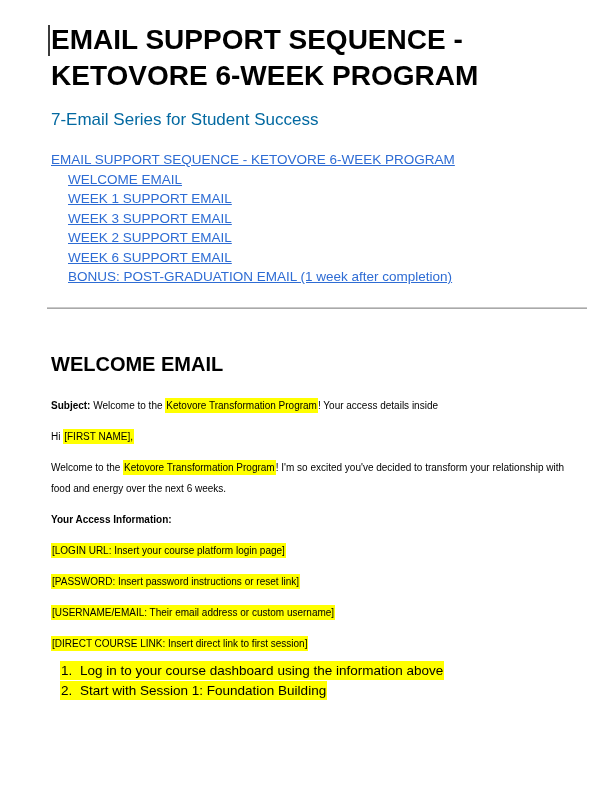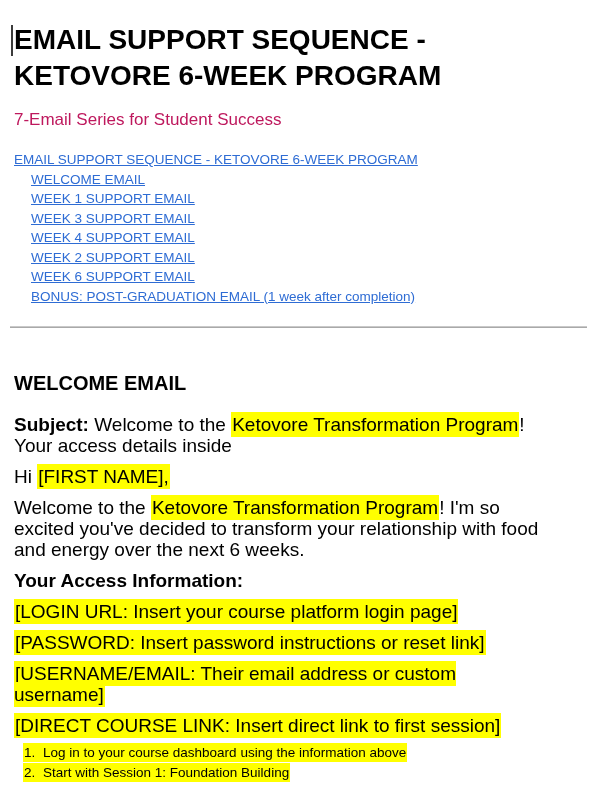"EMAIL SUPPORT SEQUENCE - KETOVORE" .page { padding: 22px 30px 0 14px -> 22px 30px 0 51px }
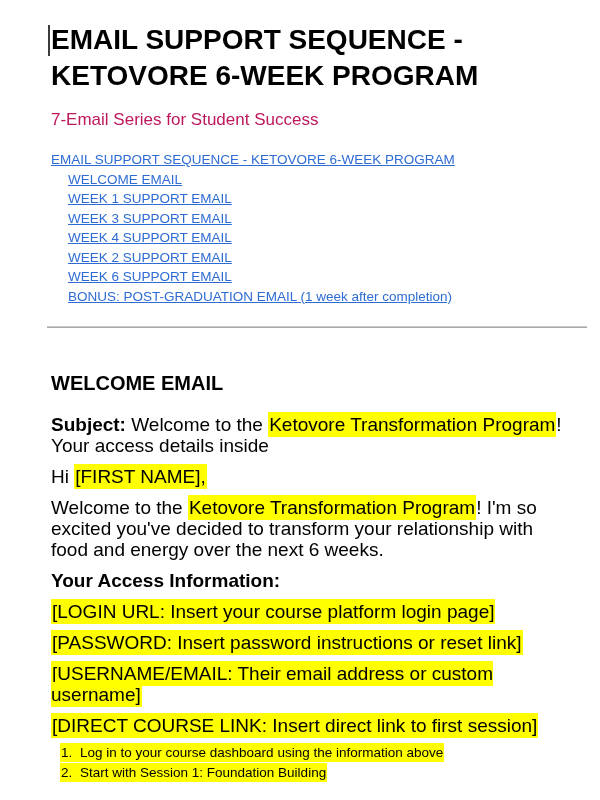"7-Email Series for Student Success" .subtitle { color: #be185d -> #0369a1 }
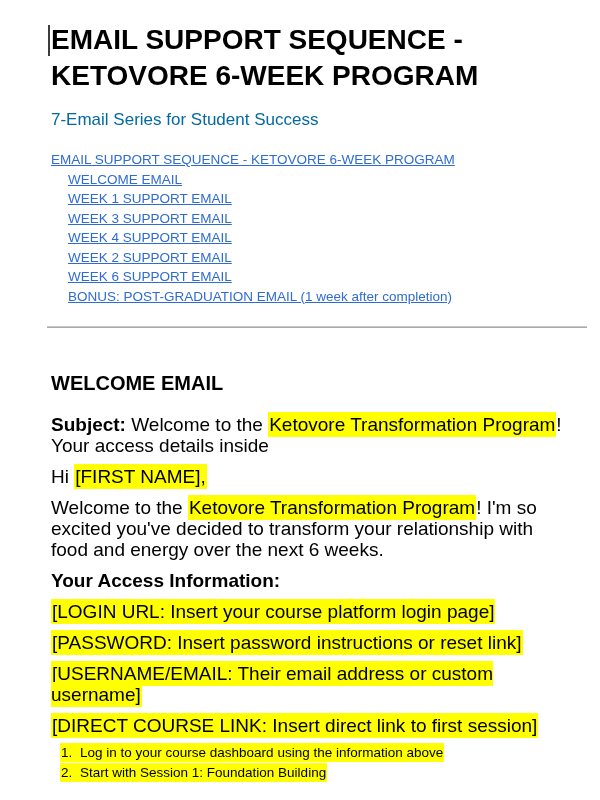"WEEK 4 SUPPORT EMAIL" div.toc-row { html: <div><a>WEEK 4 SUPPORT EMAIL</a></div> -> none }
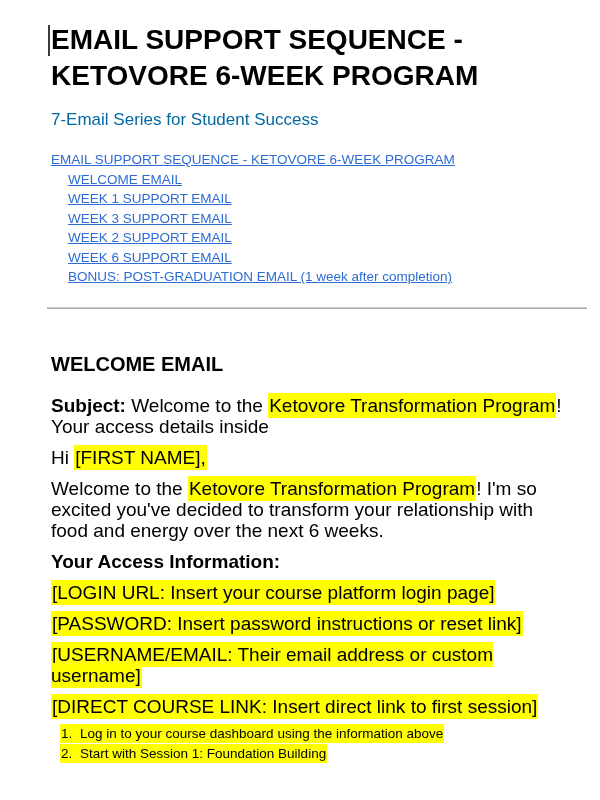"Subject: Welcome to the Ketovore" .body-text { font-size: 19px -> 10px }
